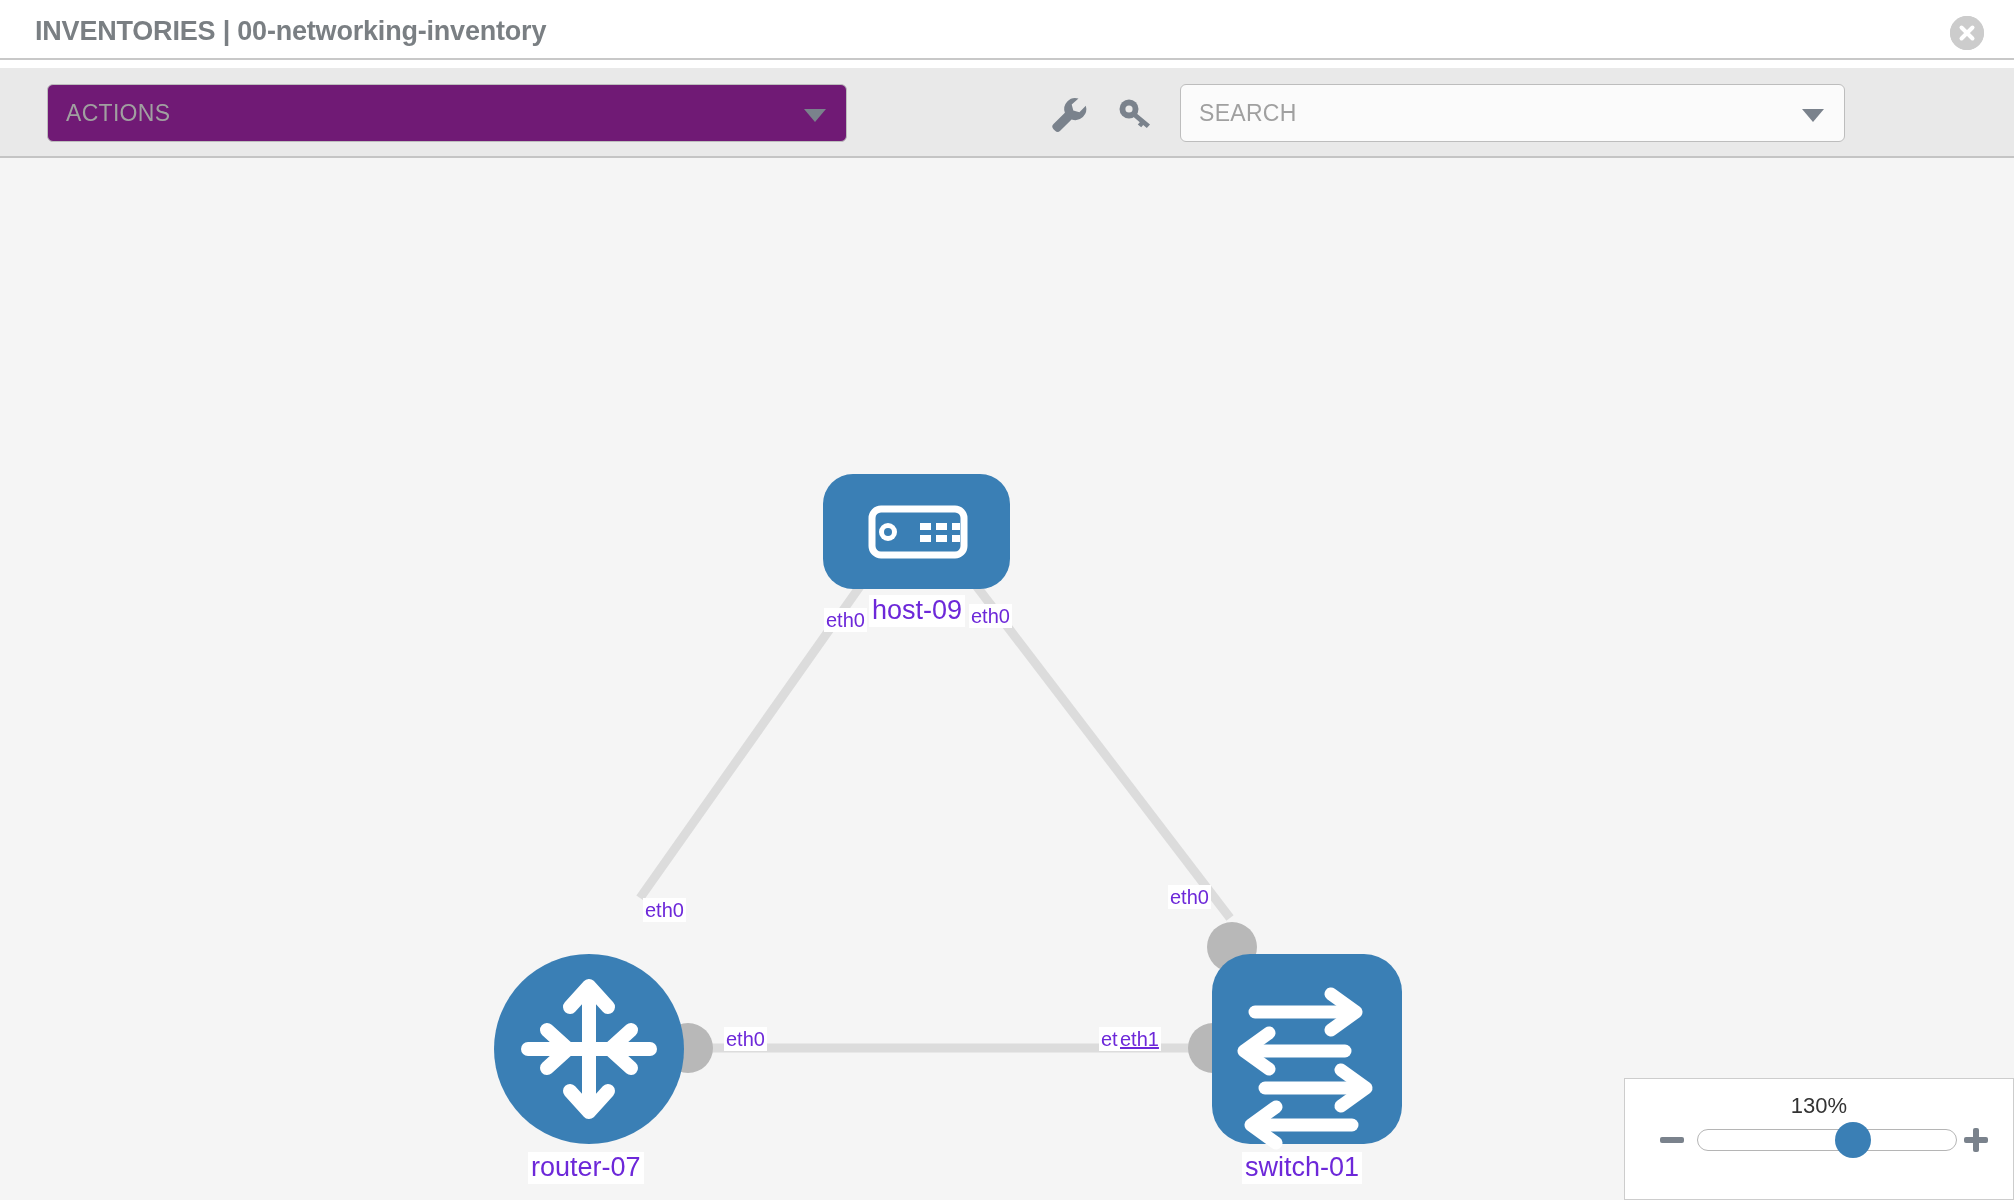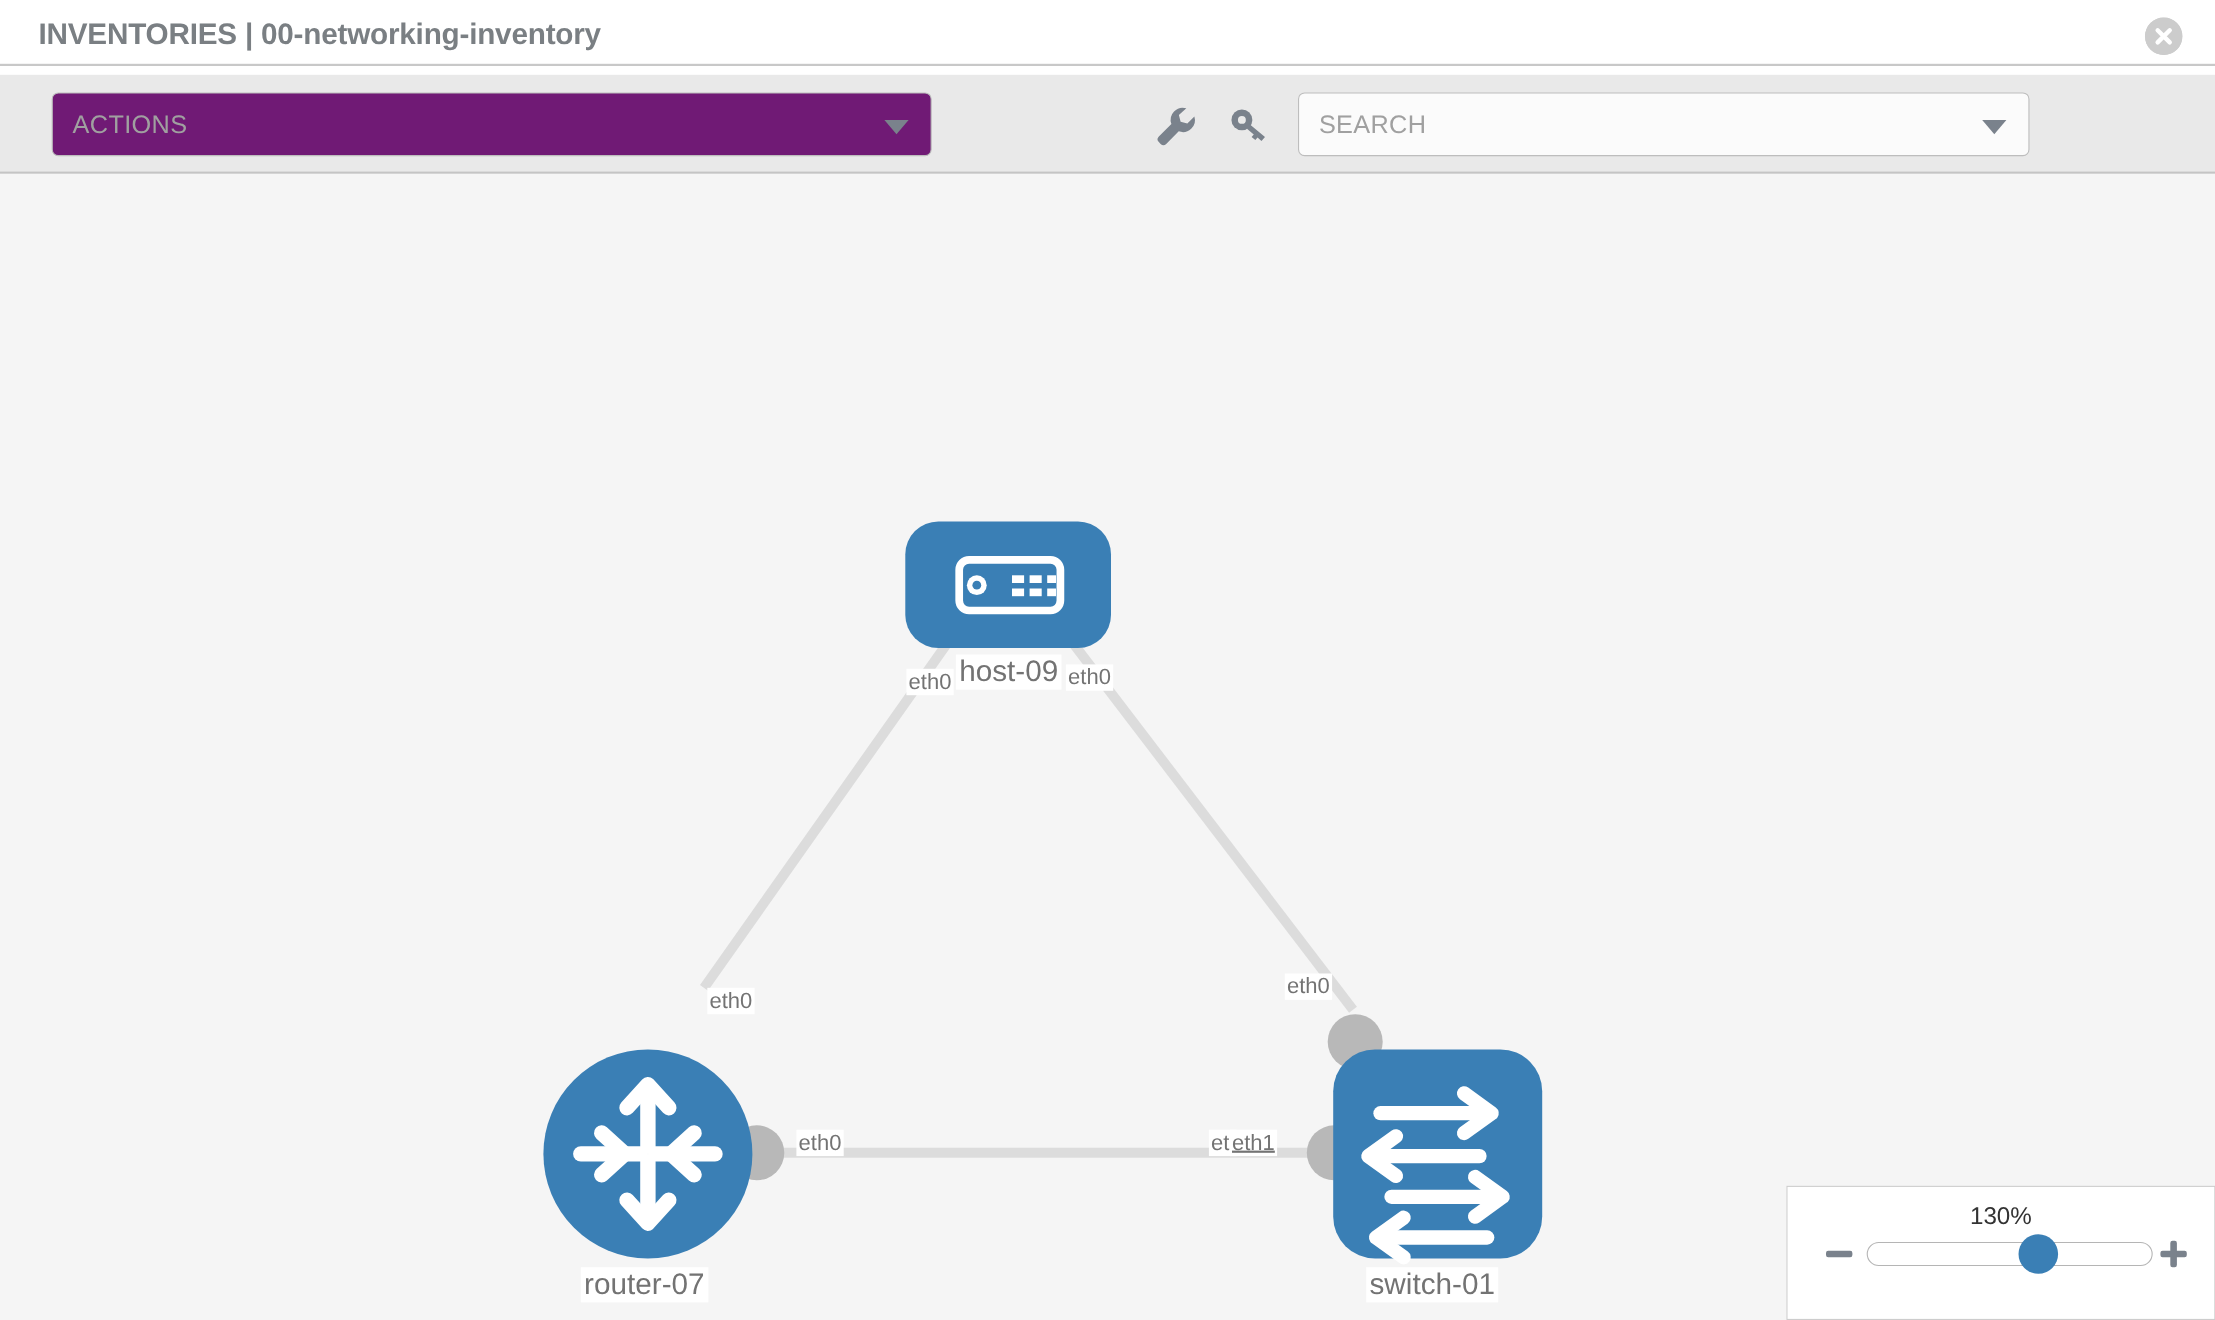"eth0" .node-label, .iface-label { color: #737373 -> #6d28d9 }
